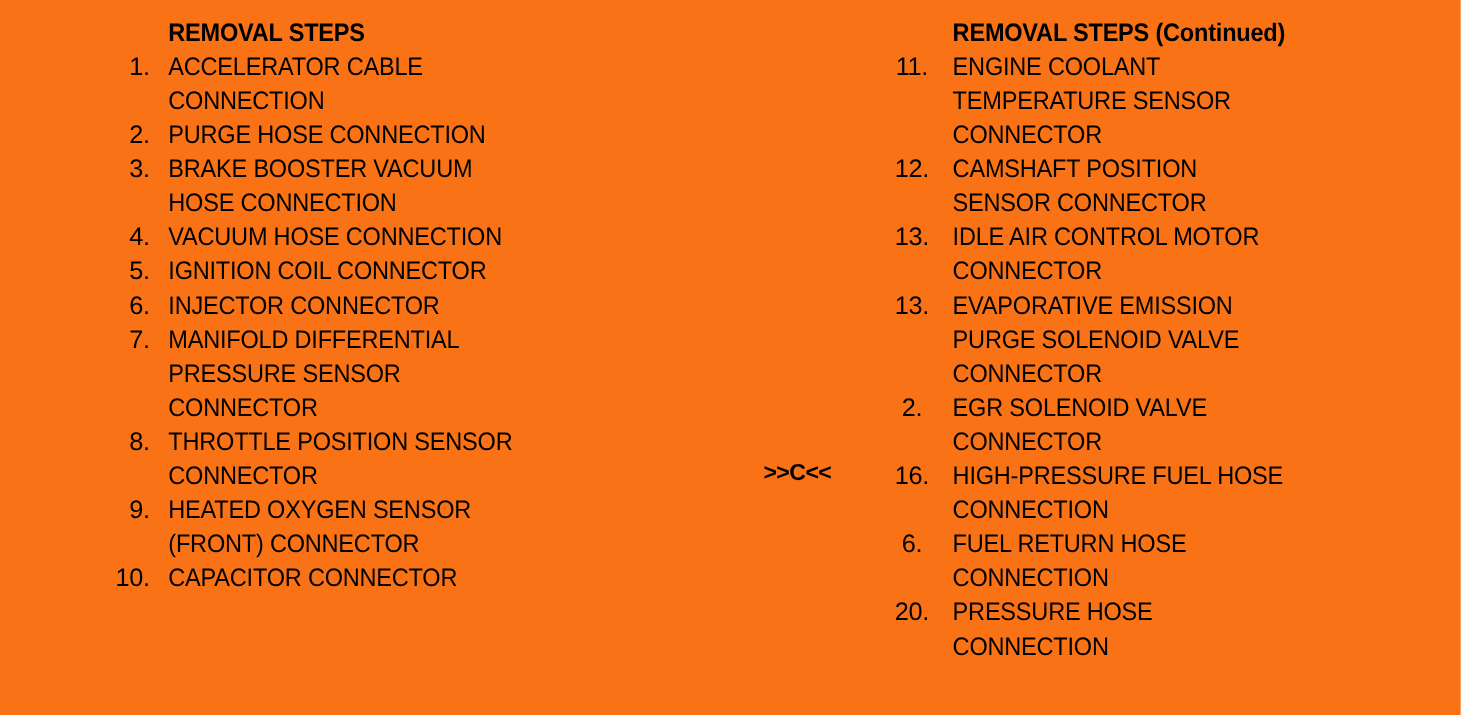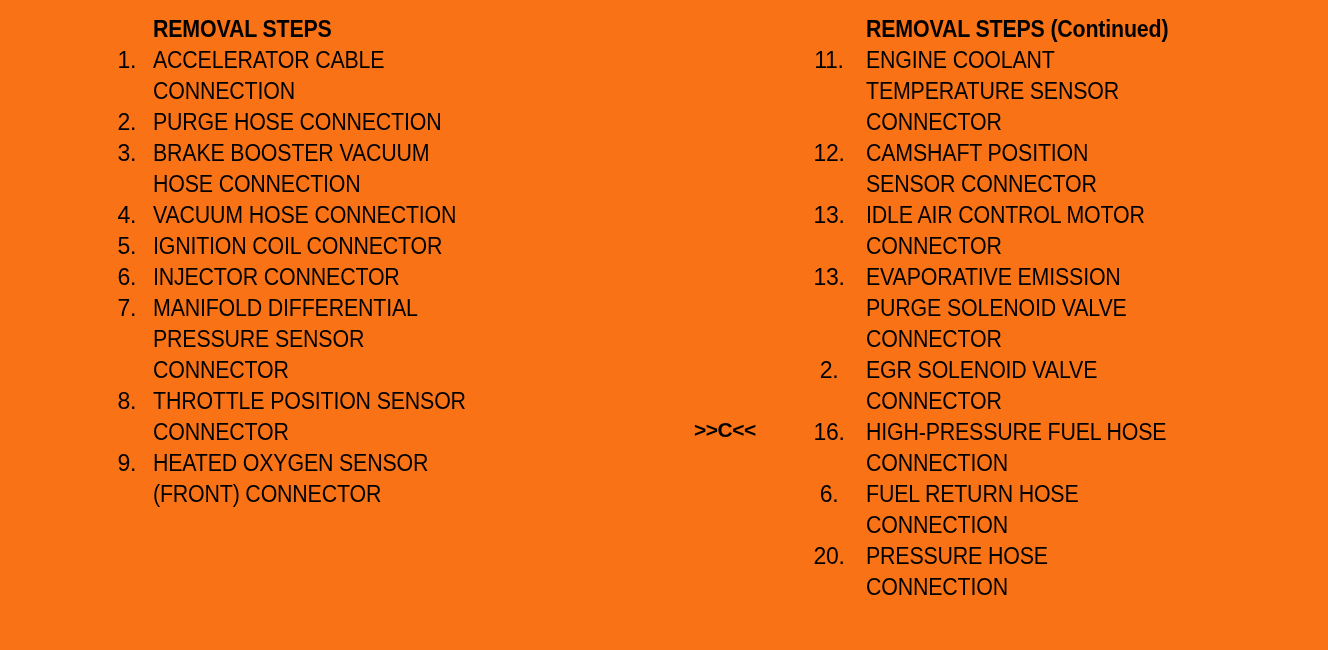"10." li.step { html: none -> <li> <span>10.</span> <div> <span>CAPACITOR CONNECTOR</span> </div> </li> }
